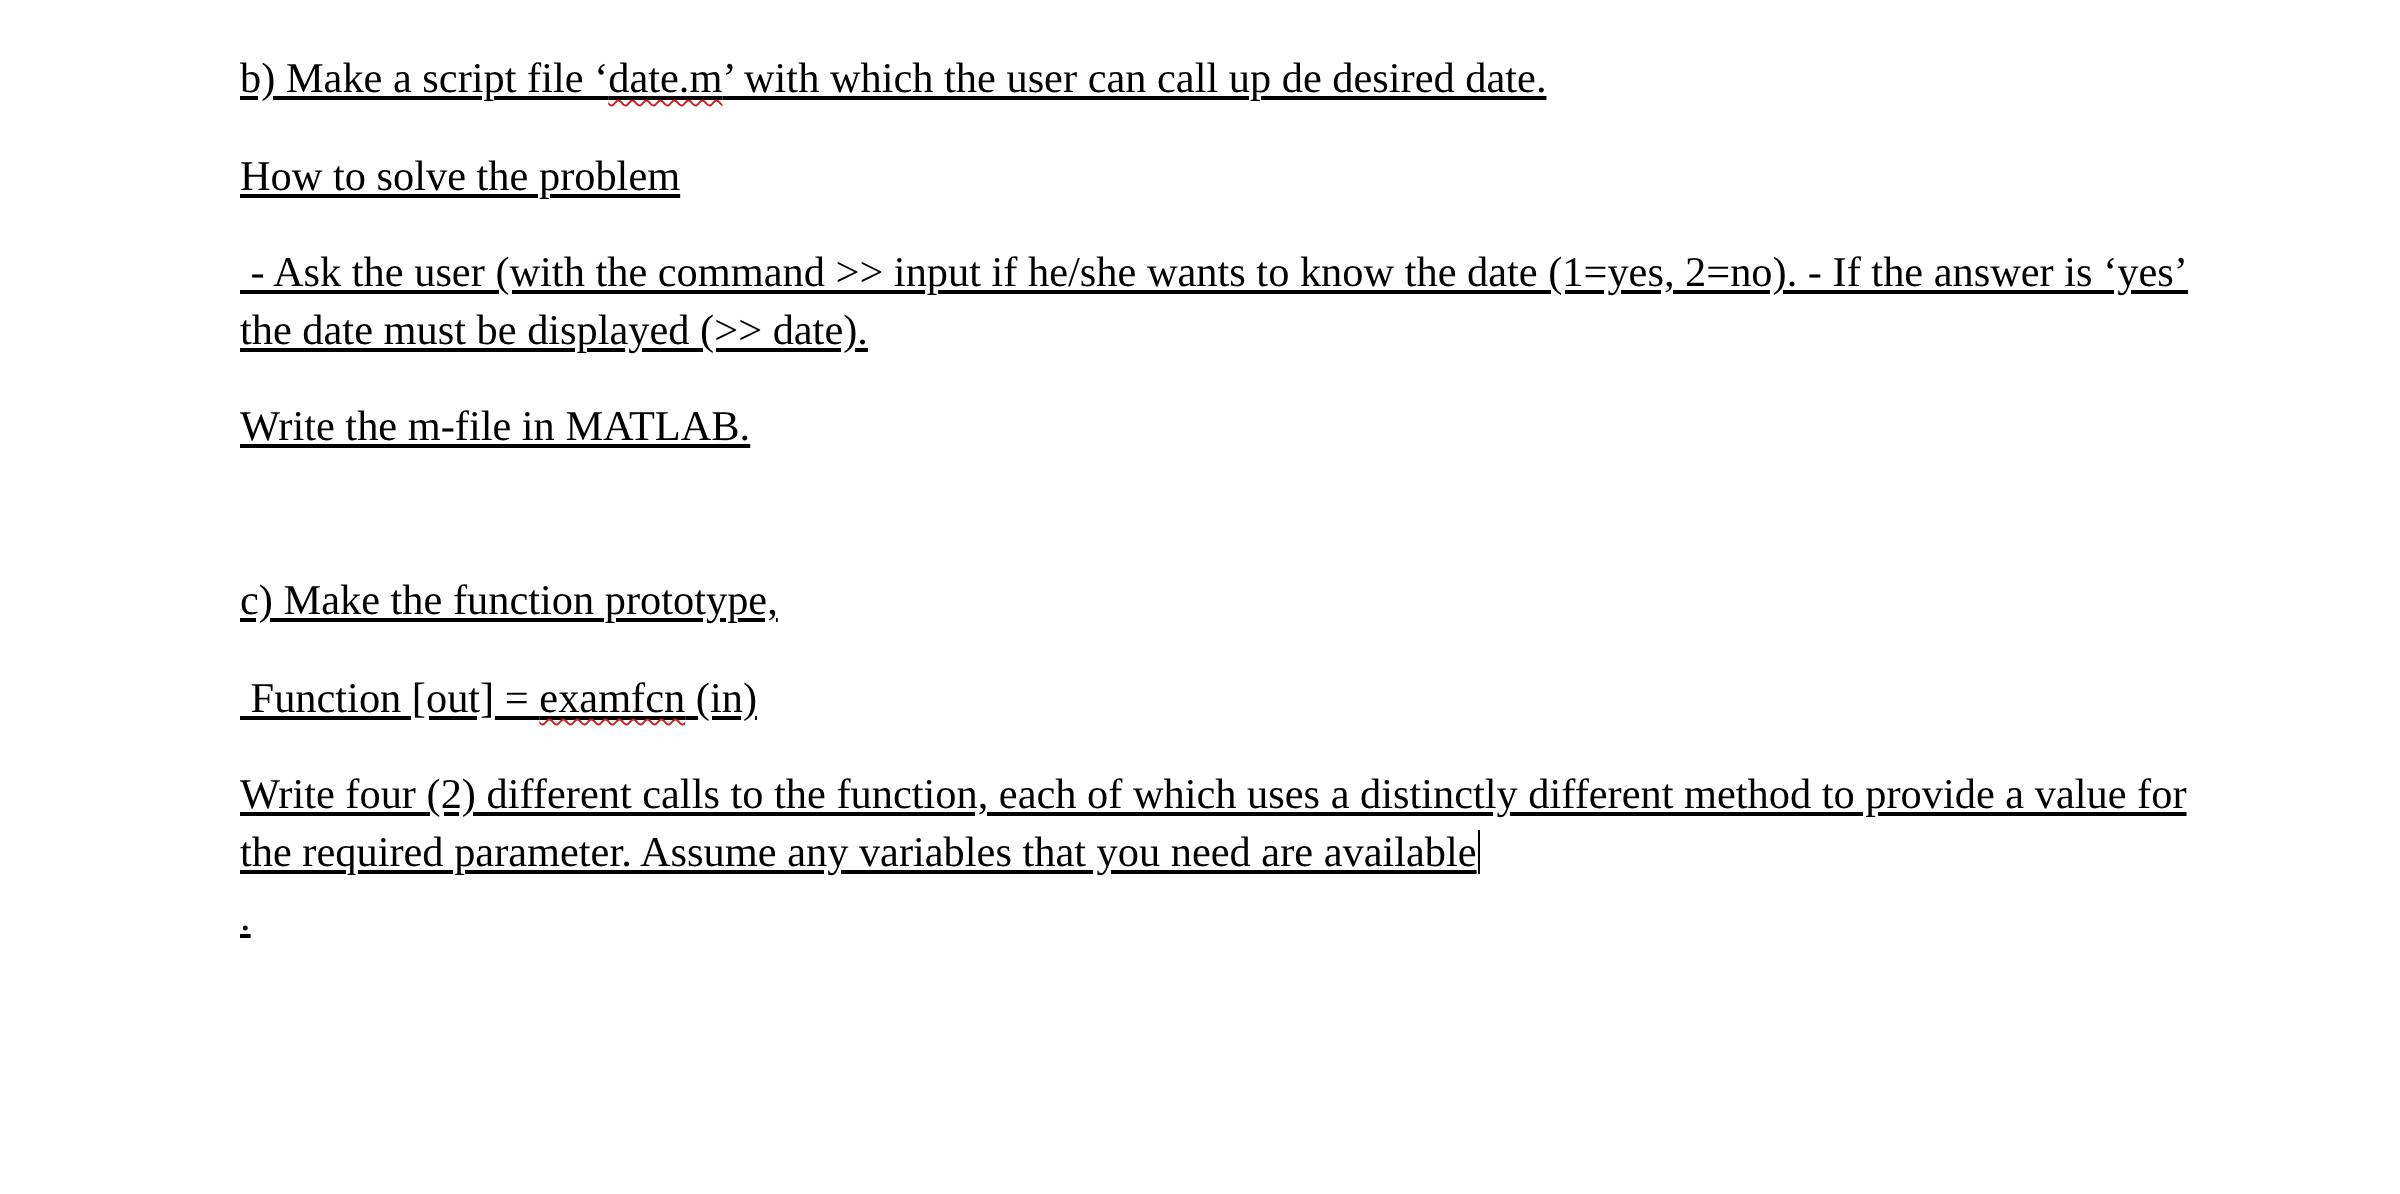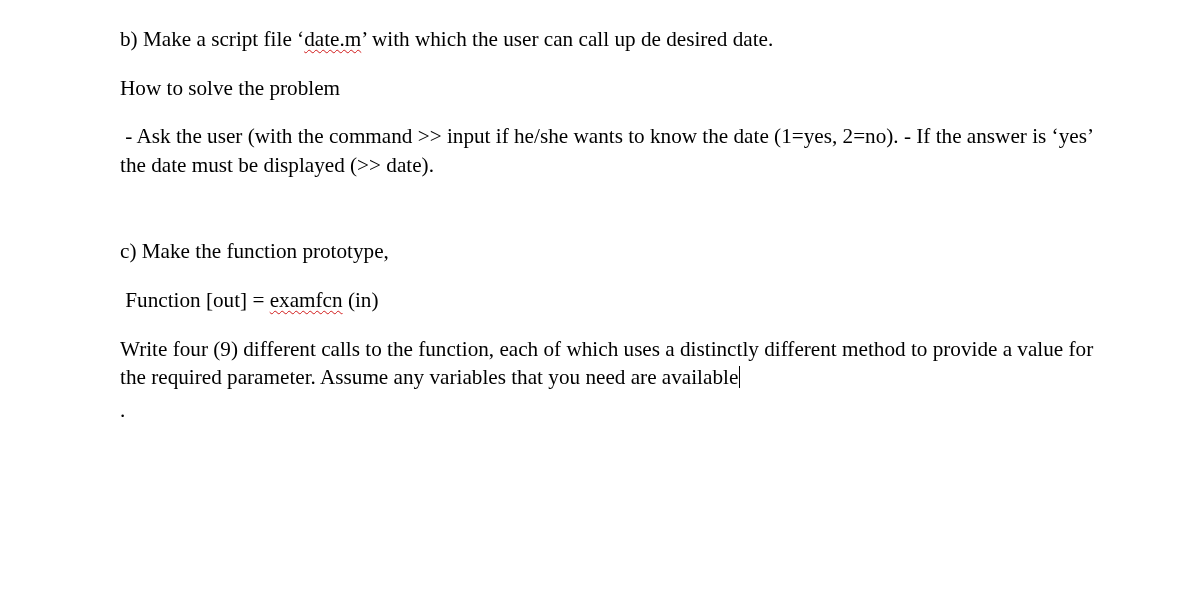"b) Make a script file" .page { text-decoration: none -> underline }
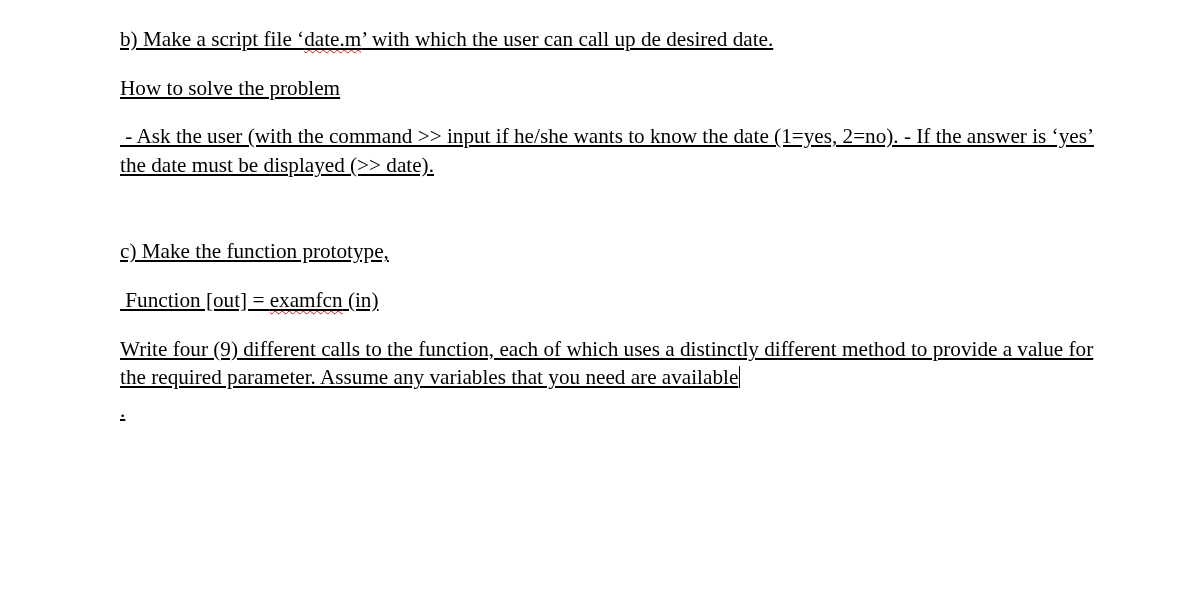"Write the m-file in MATLAB." p.para { html: none -> <p> <span>Write the m-file in MATLAB.</span> </p> }
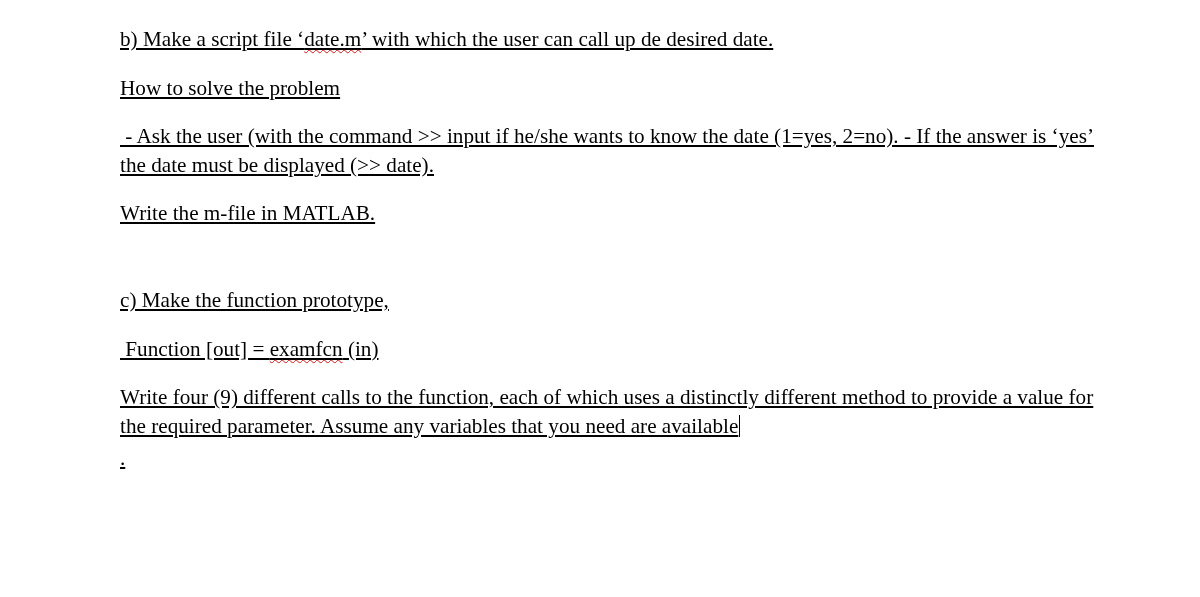"Write four (9) different calls" span { text: 9 -> 2 }
